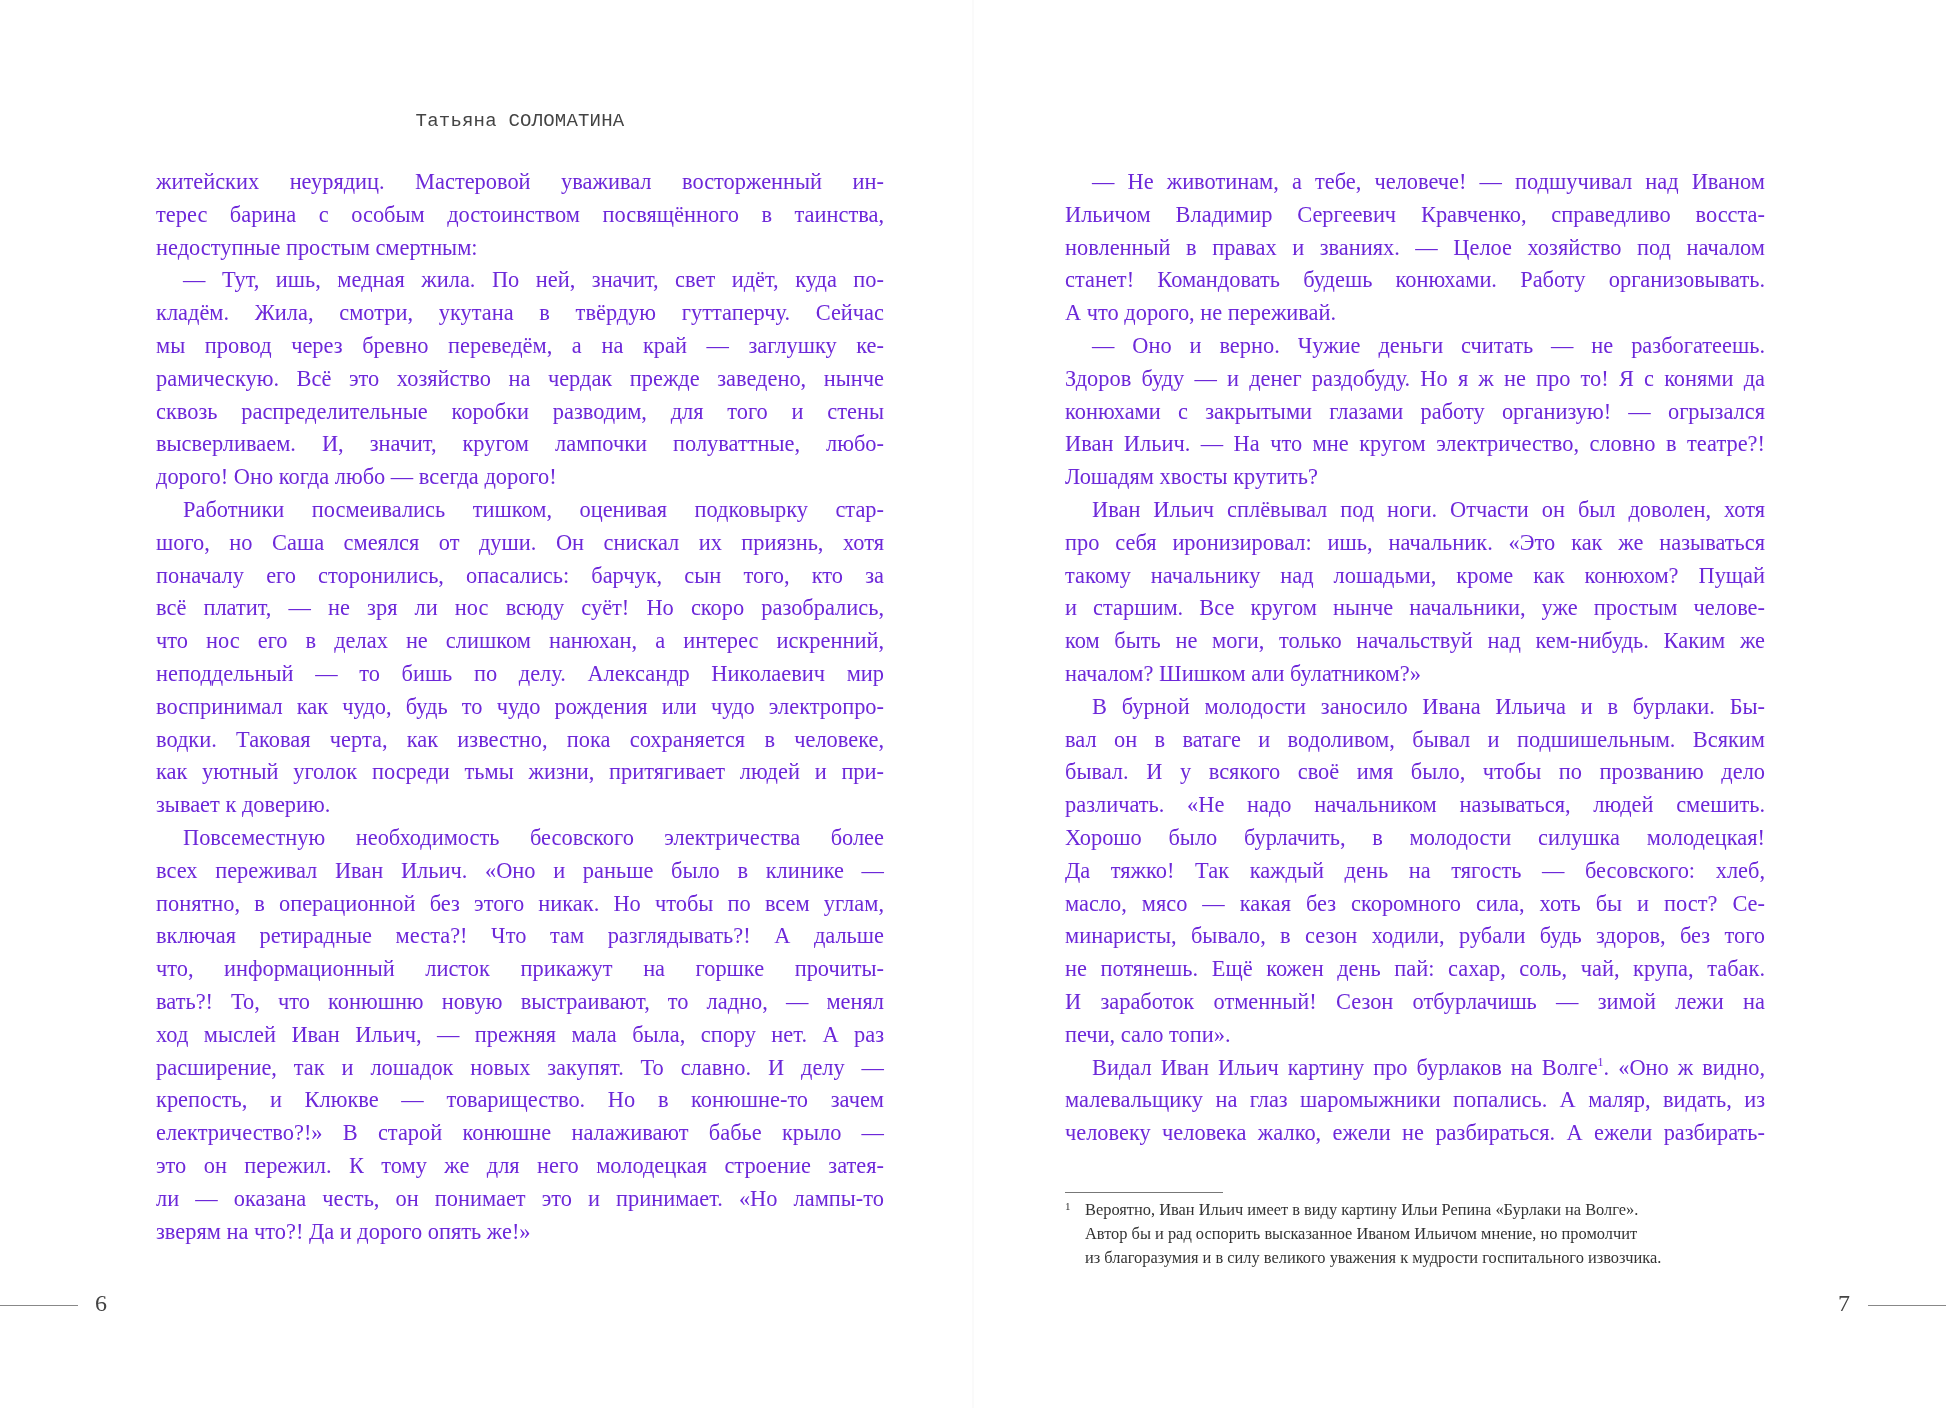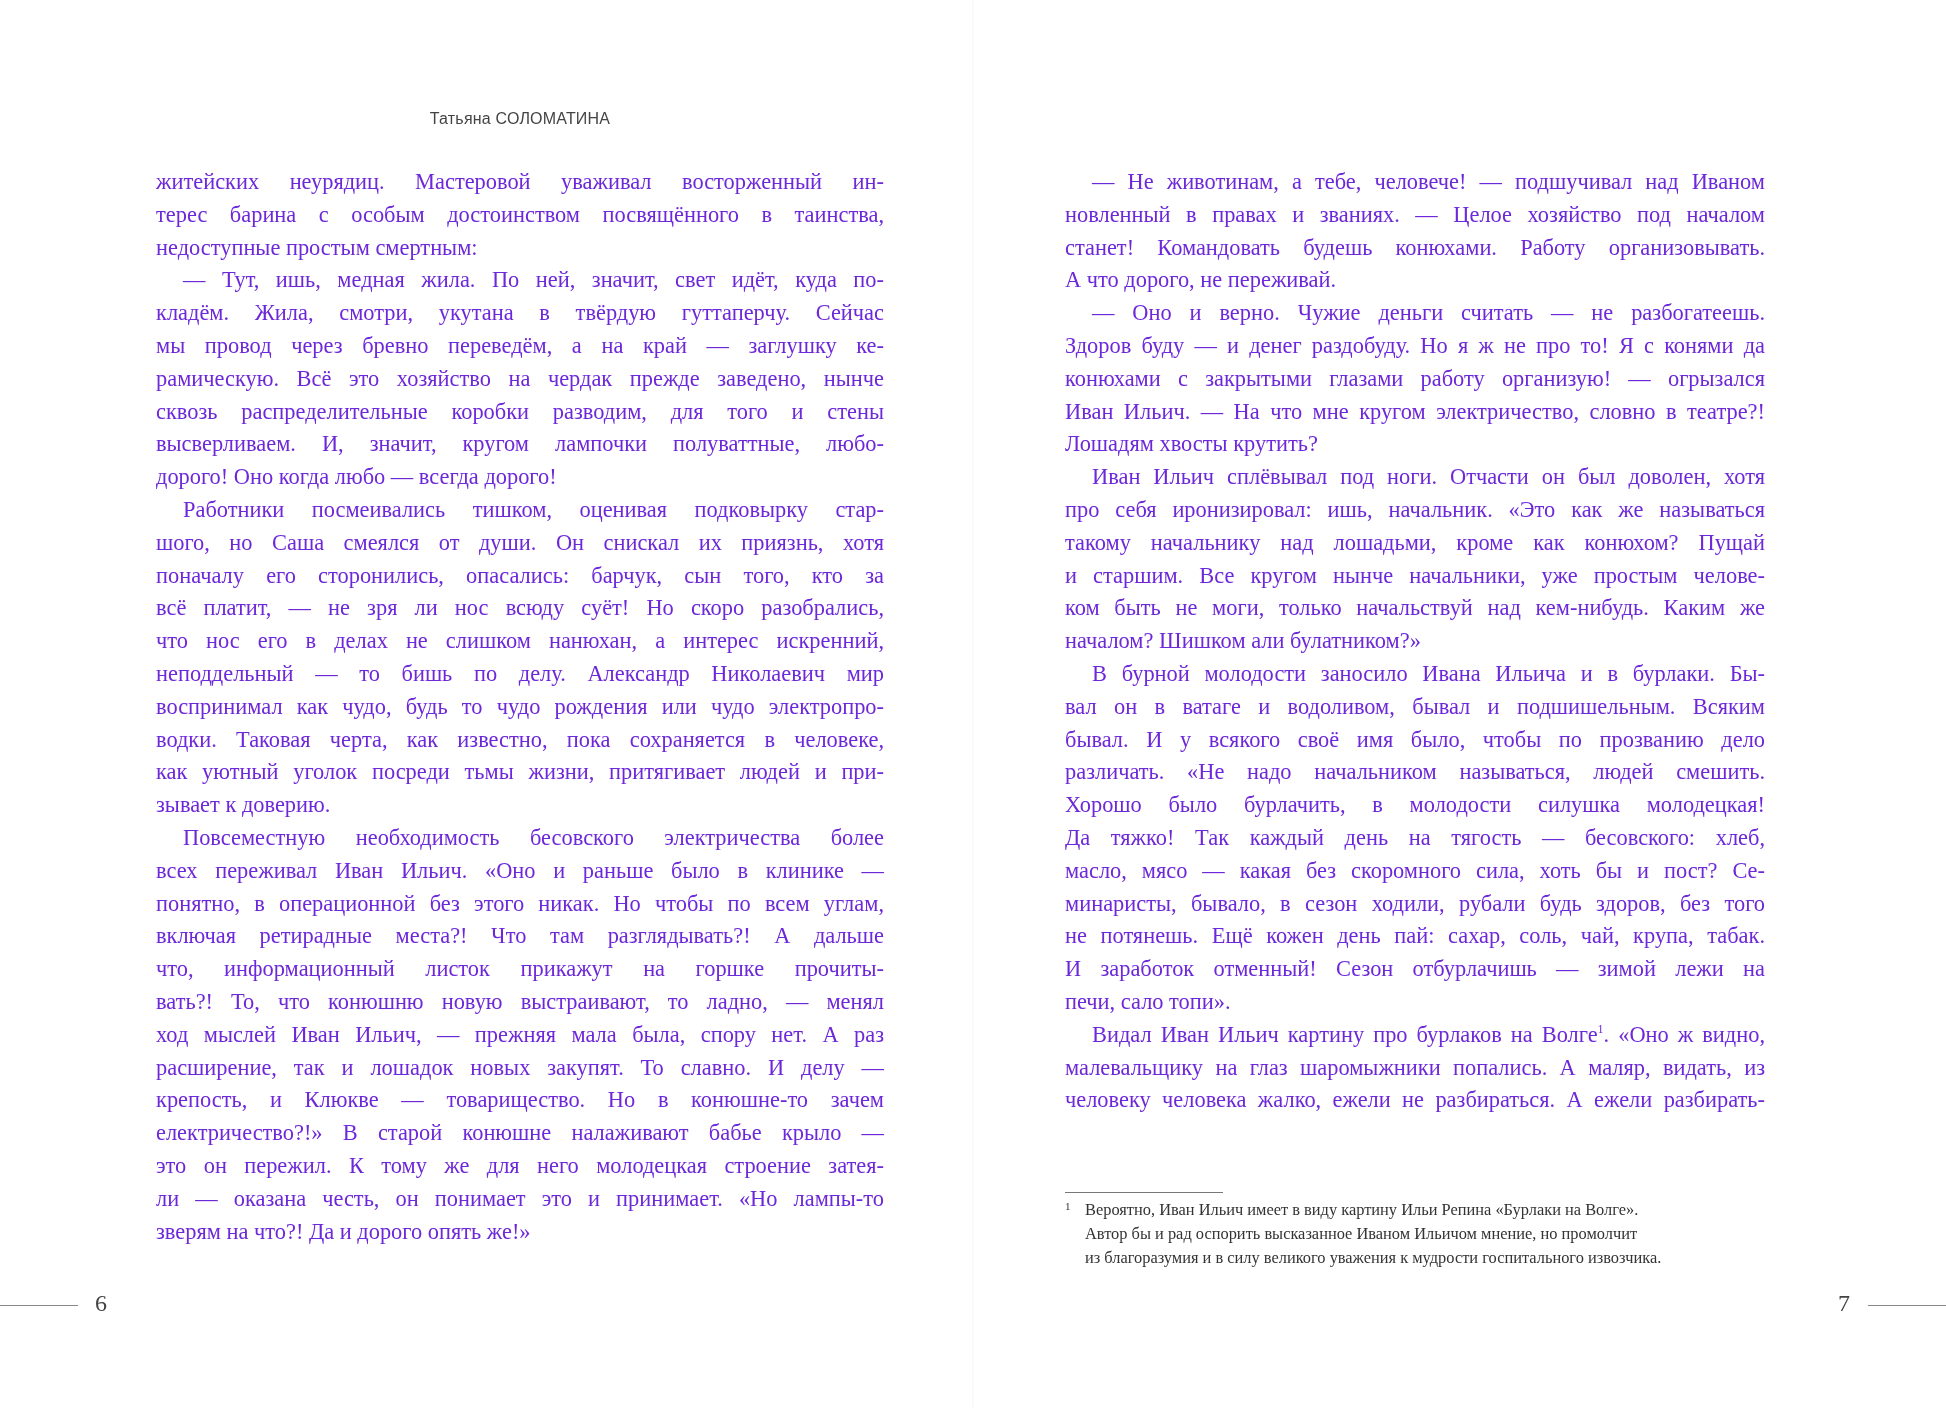"Татьяна СОЛОМАТИНА" .running-head { font-family: Liberation Sans, sans-serif -> Liberation Mono, monospace; font-size: 16px -> 19px }
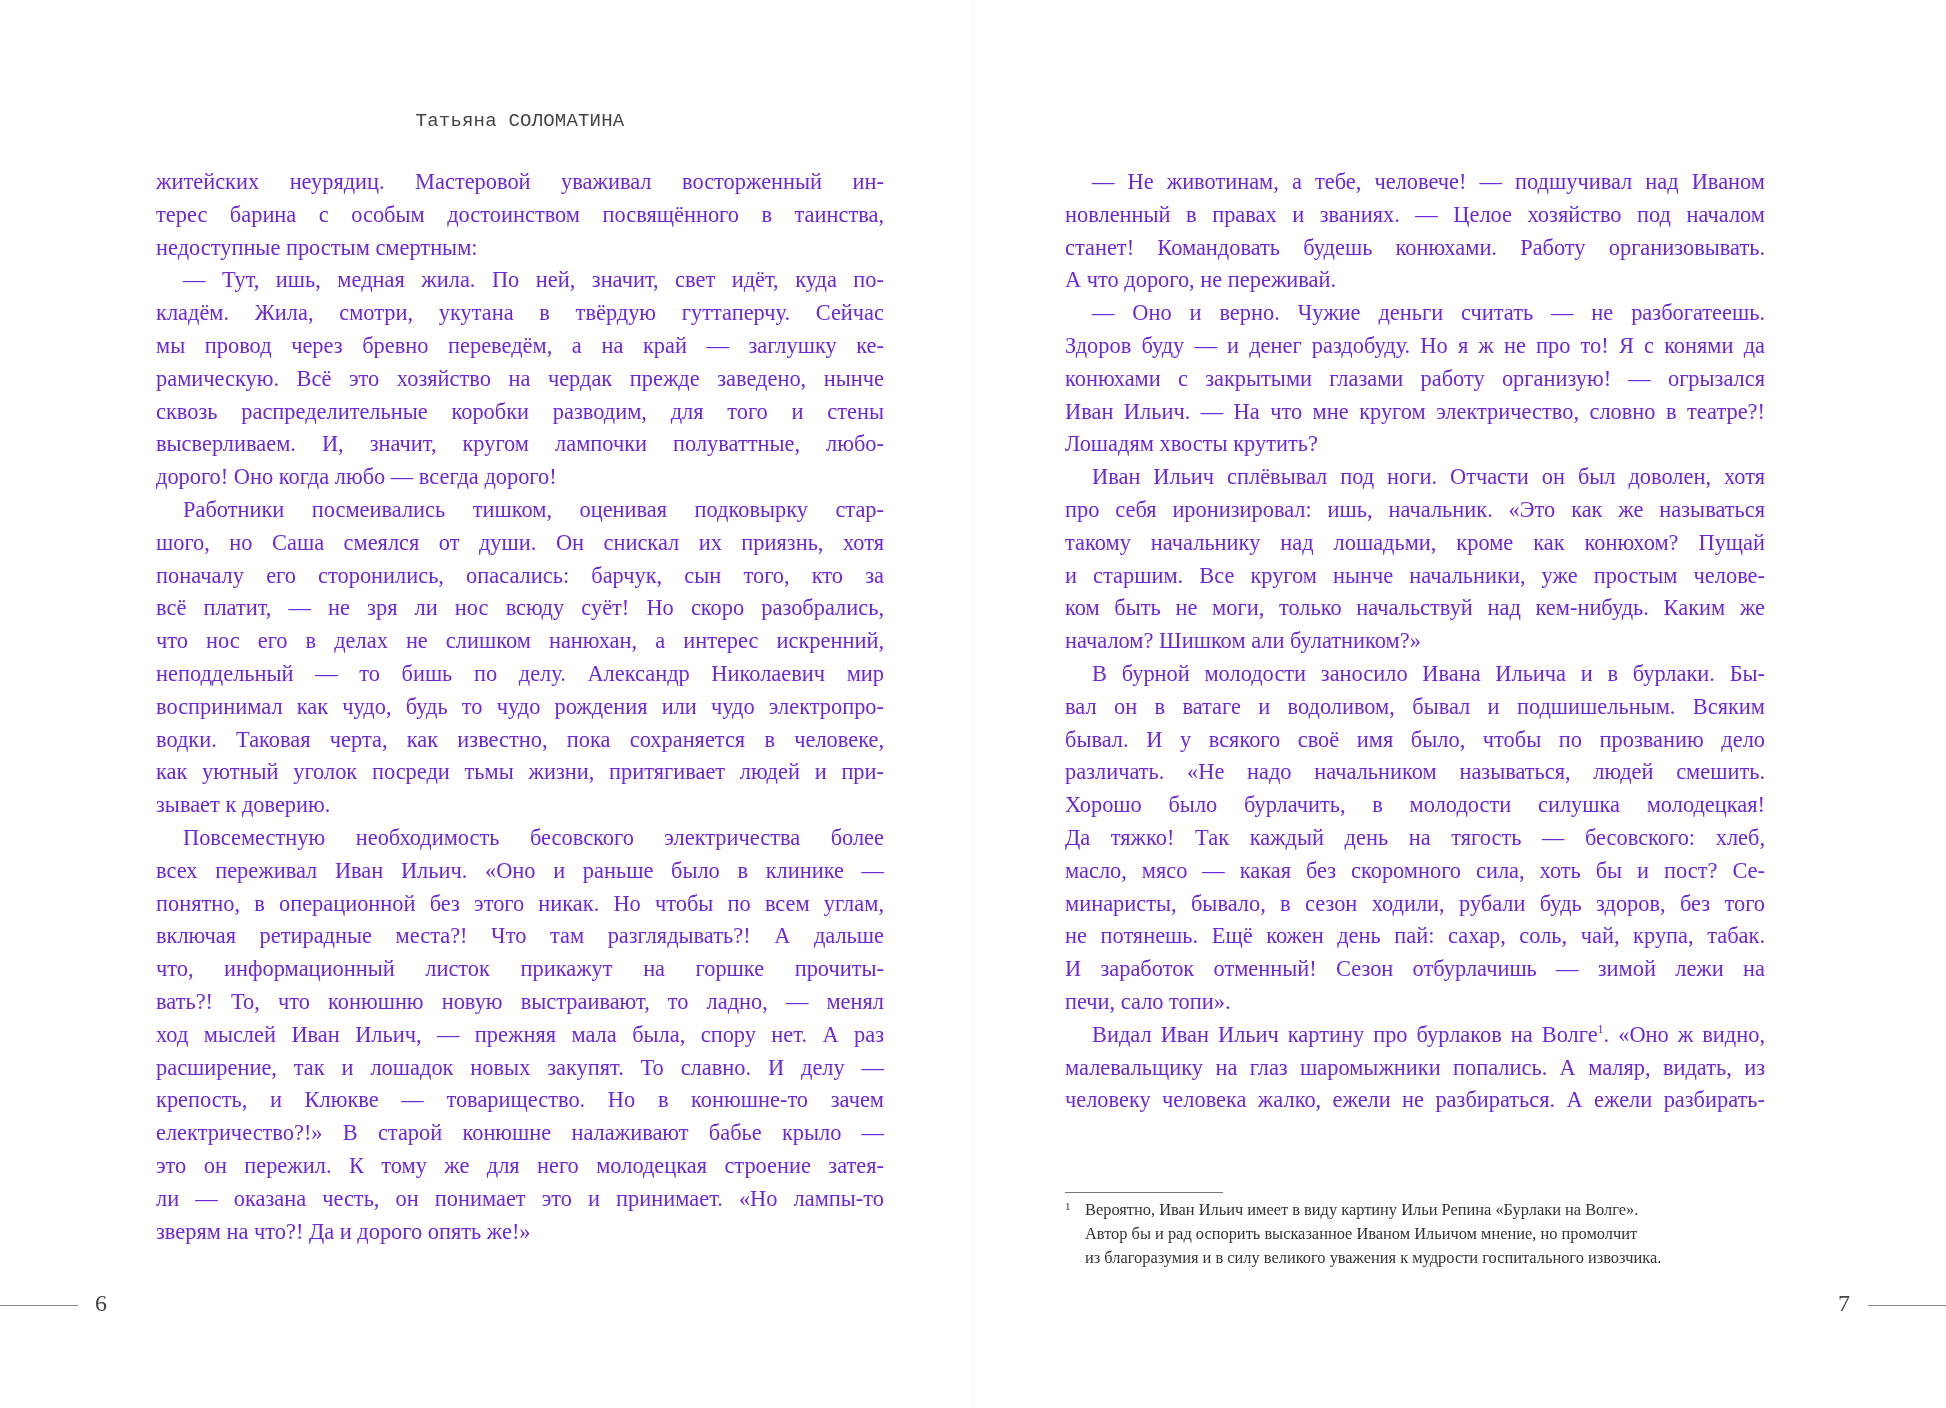"Ильичом Владимир Сергеевич Кравченко," div.line { html: none -> <div>Ильичом Владимир Сергеевич Кравченко, справедливо восста-</div> }
